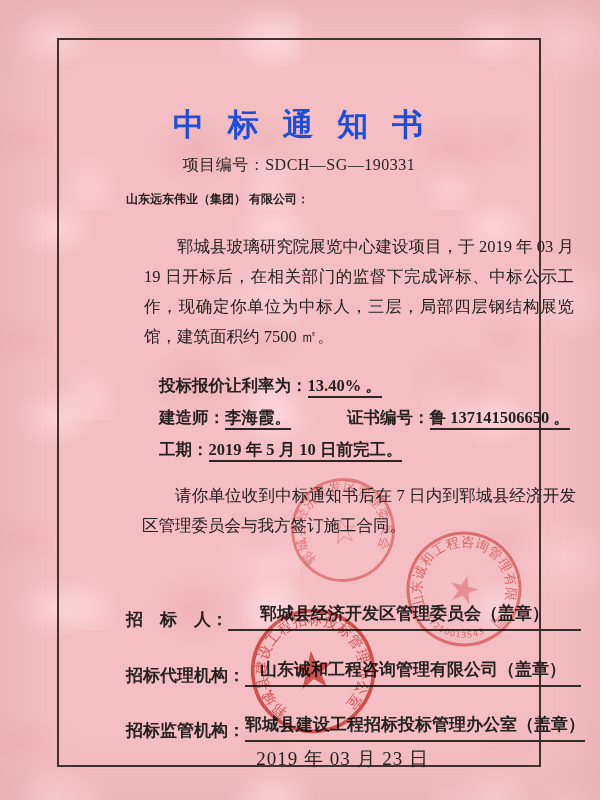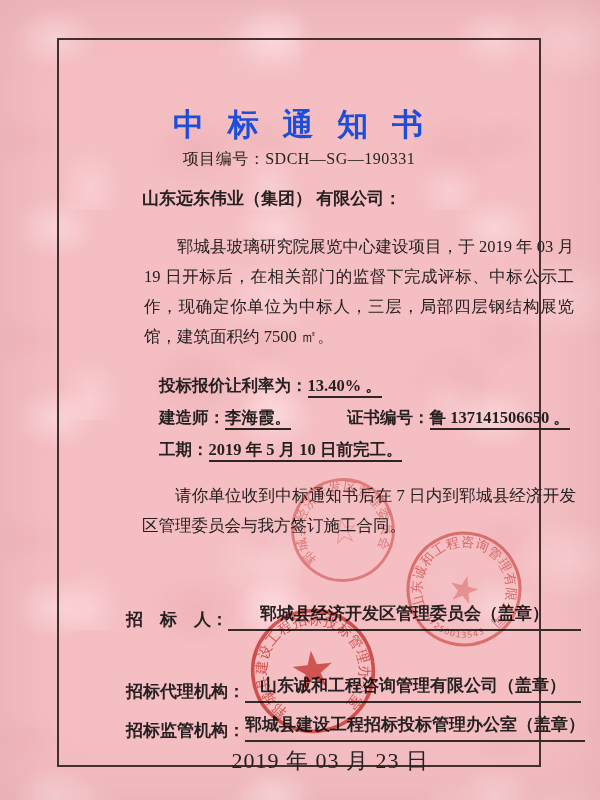"项目编号：SDCH—SG—190331" .project-no { top: 109px -> 115px }
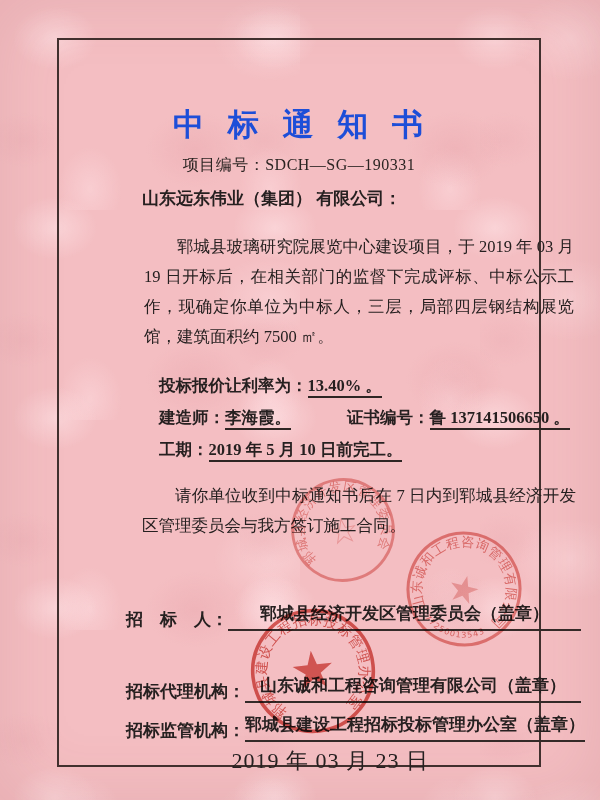"山东远东伟业（集团） 有限公司：" .recipient { font-size: 17px -> 12px; margin: 0 0 4px 16px -> 0 0 4px 0 }
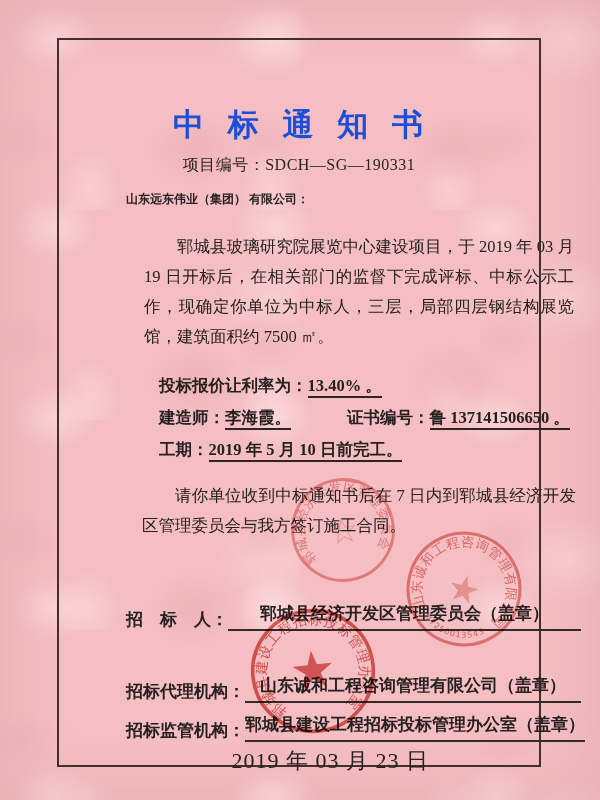"招标代理机构：" .sig2 { top: 590px -> 574px }
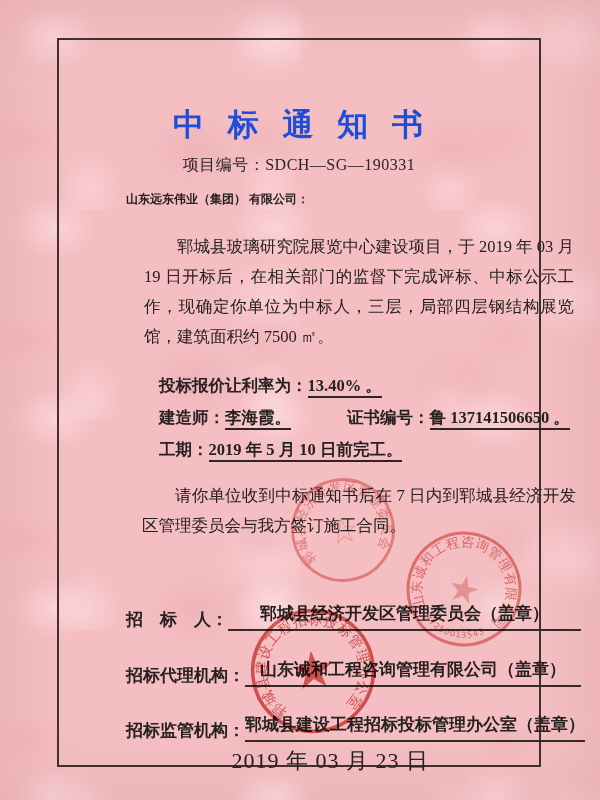"2019 年 03 月 23" .date { font-size: 22px -> 19px }
